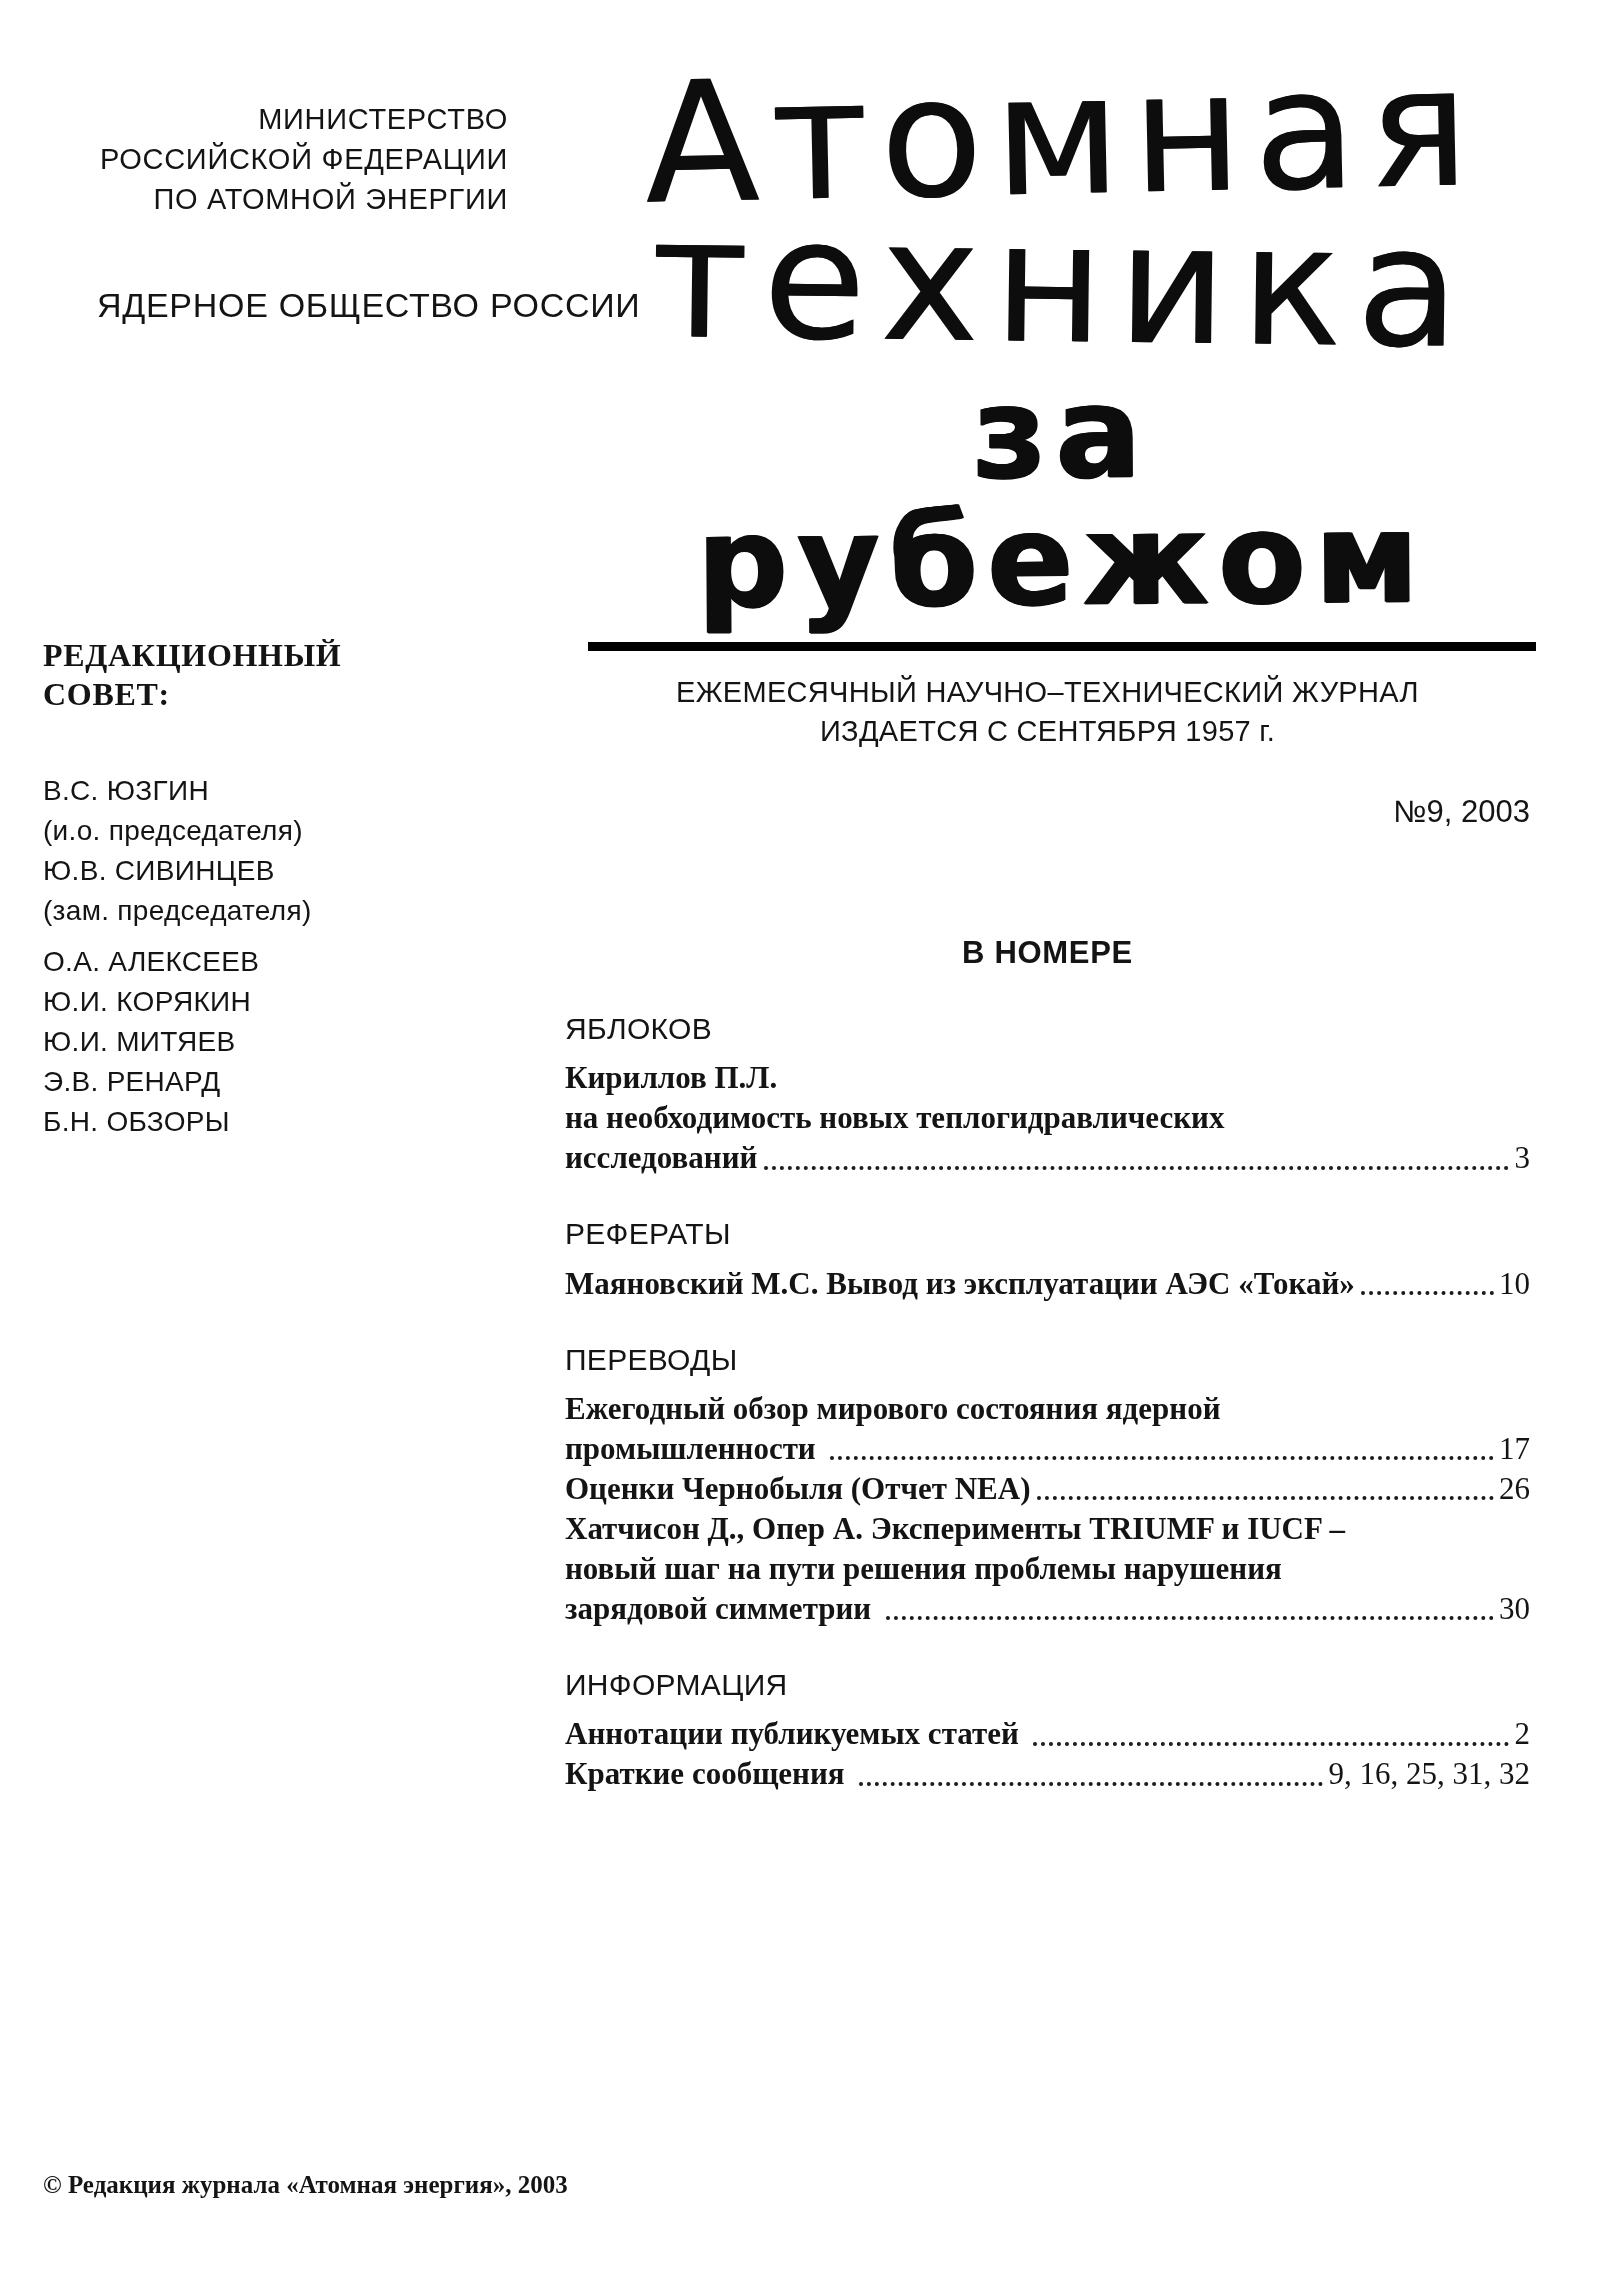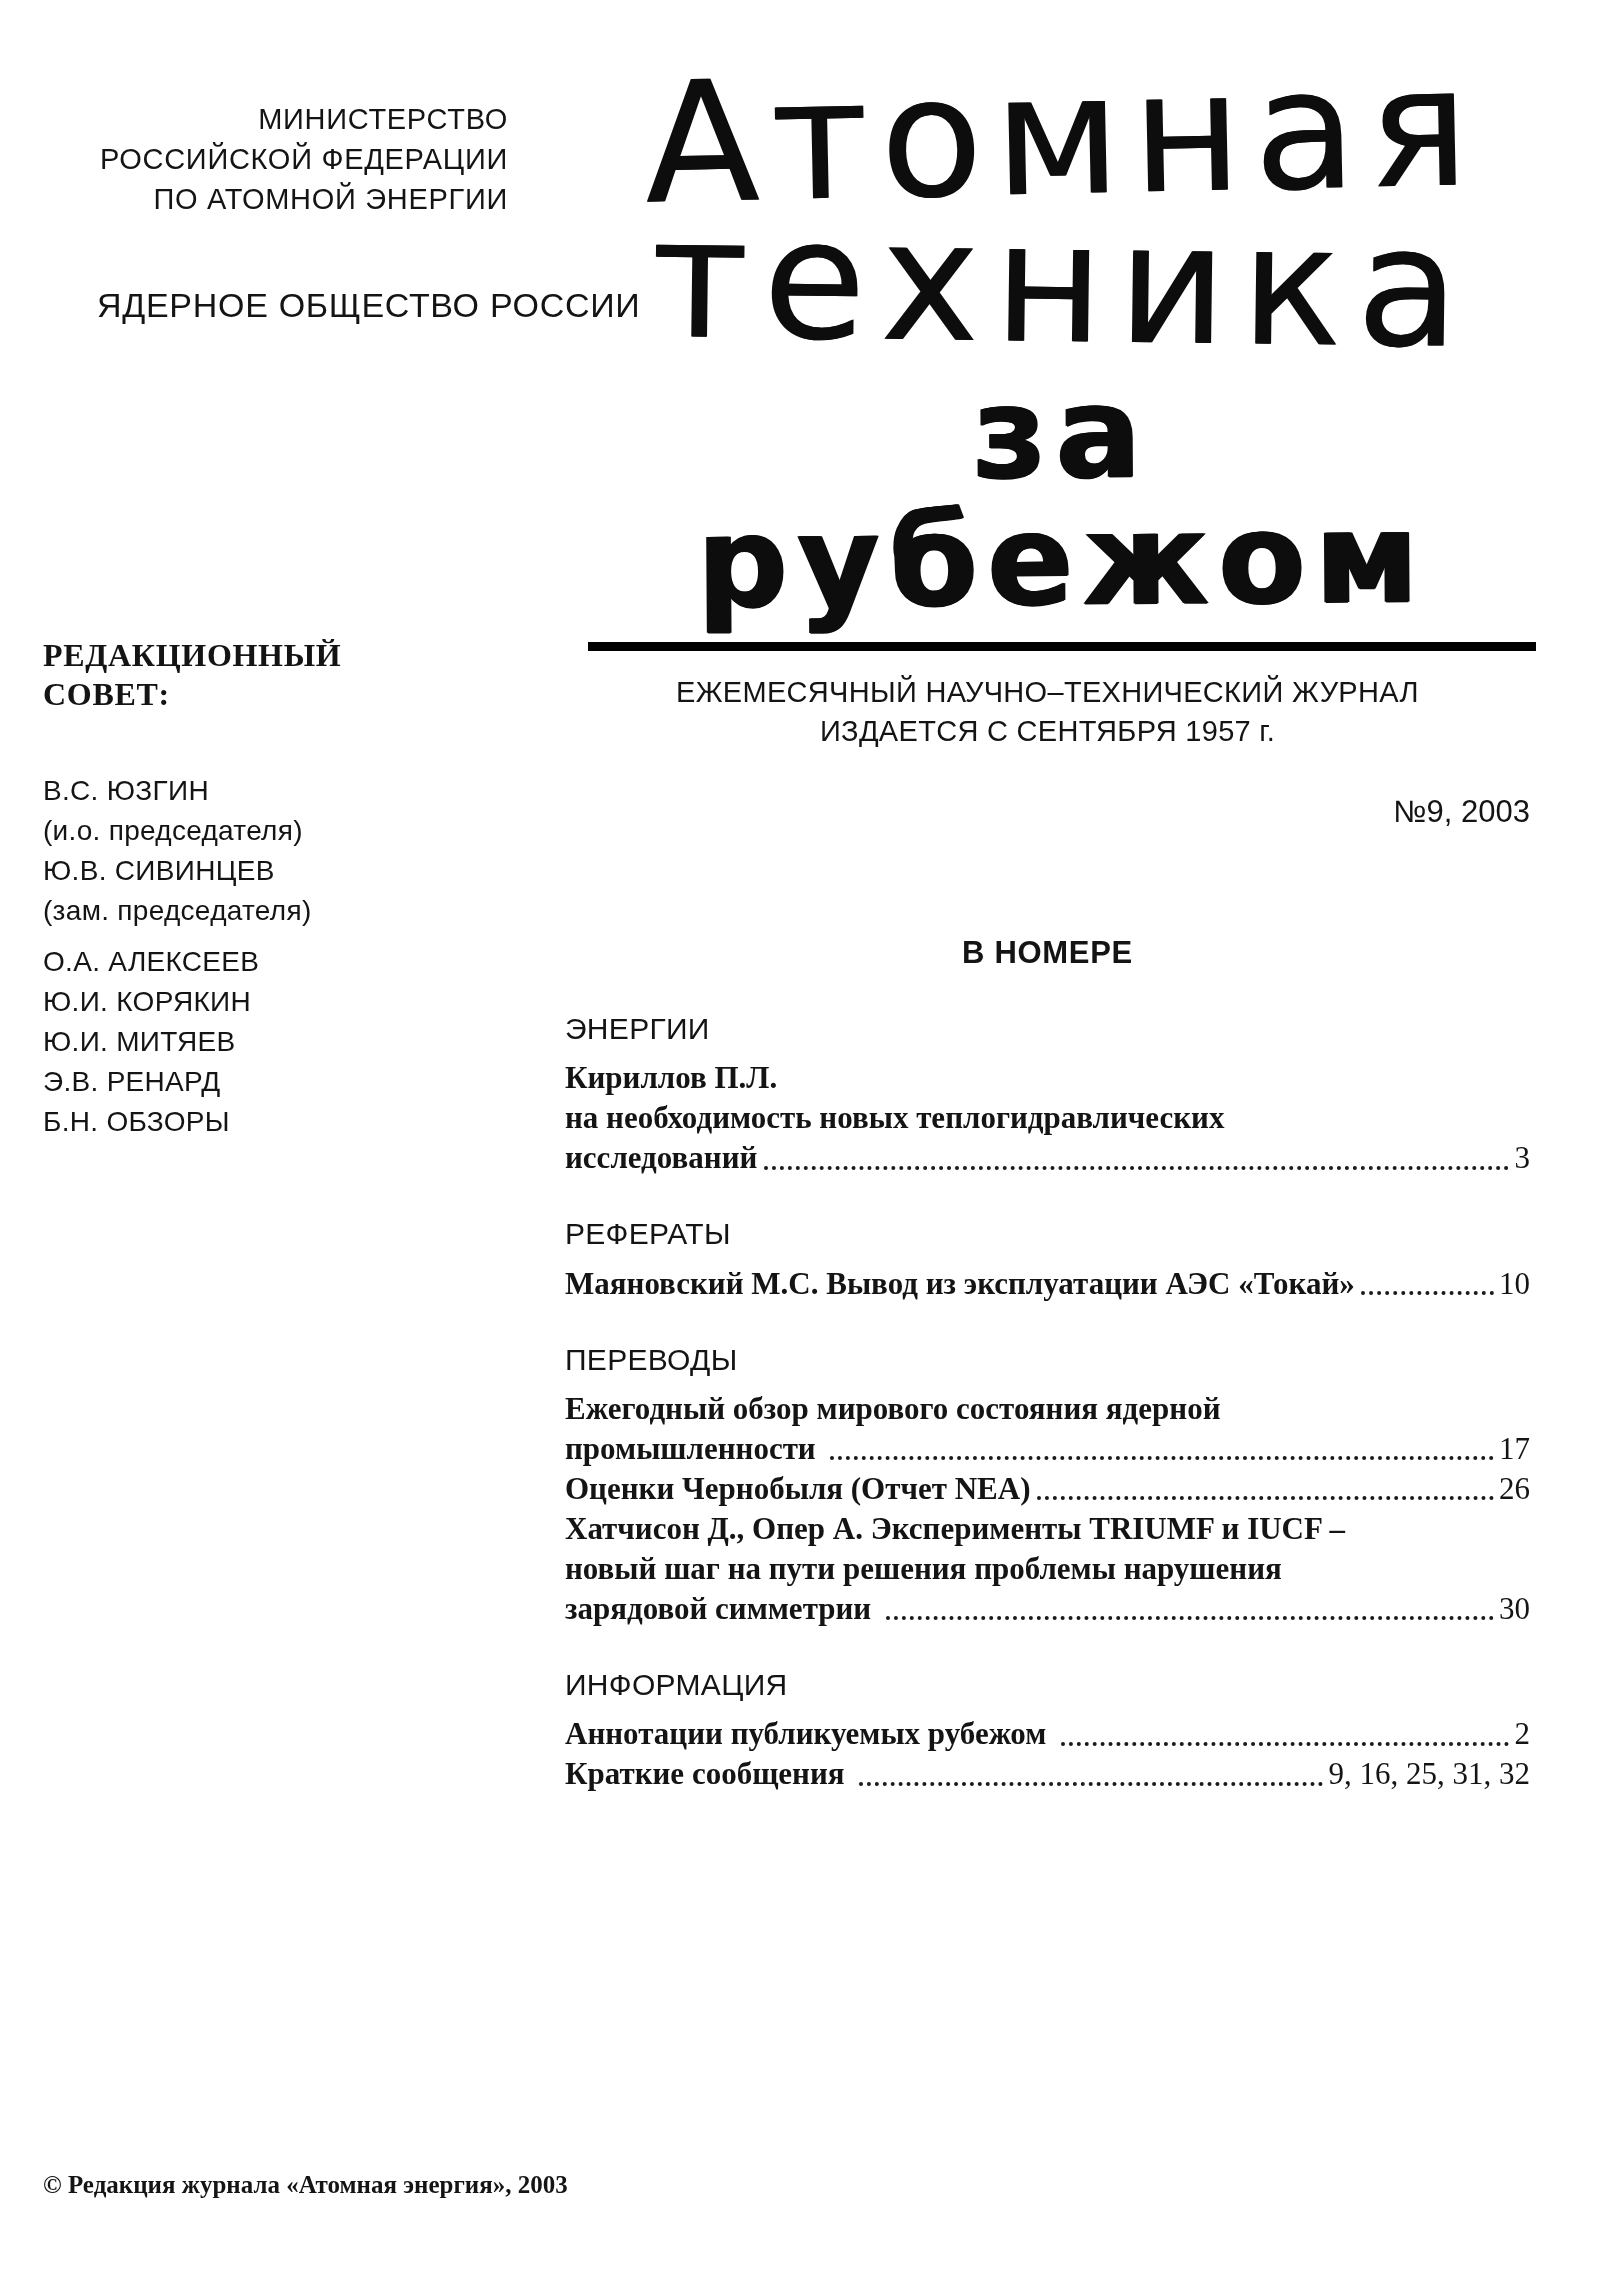"ЭНЕРГИИ" div.toc-section { text: ЭНЕРГИИ -> ЯБЛОКОВ }
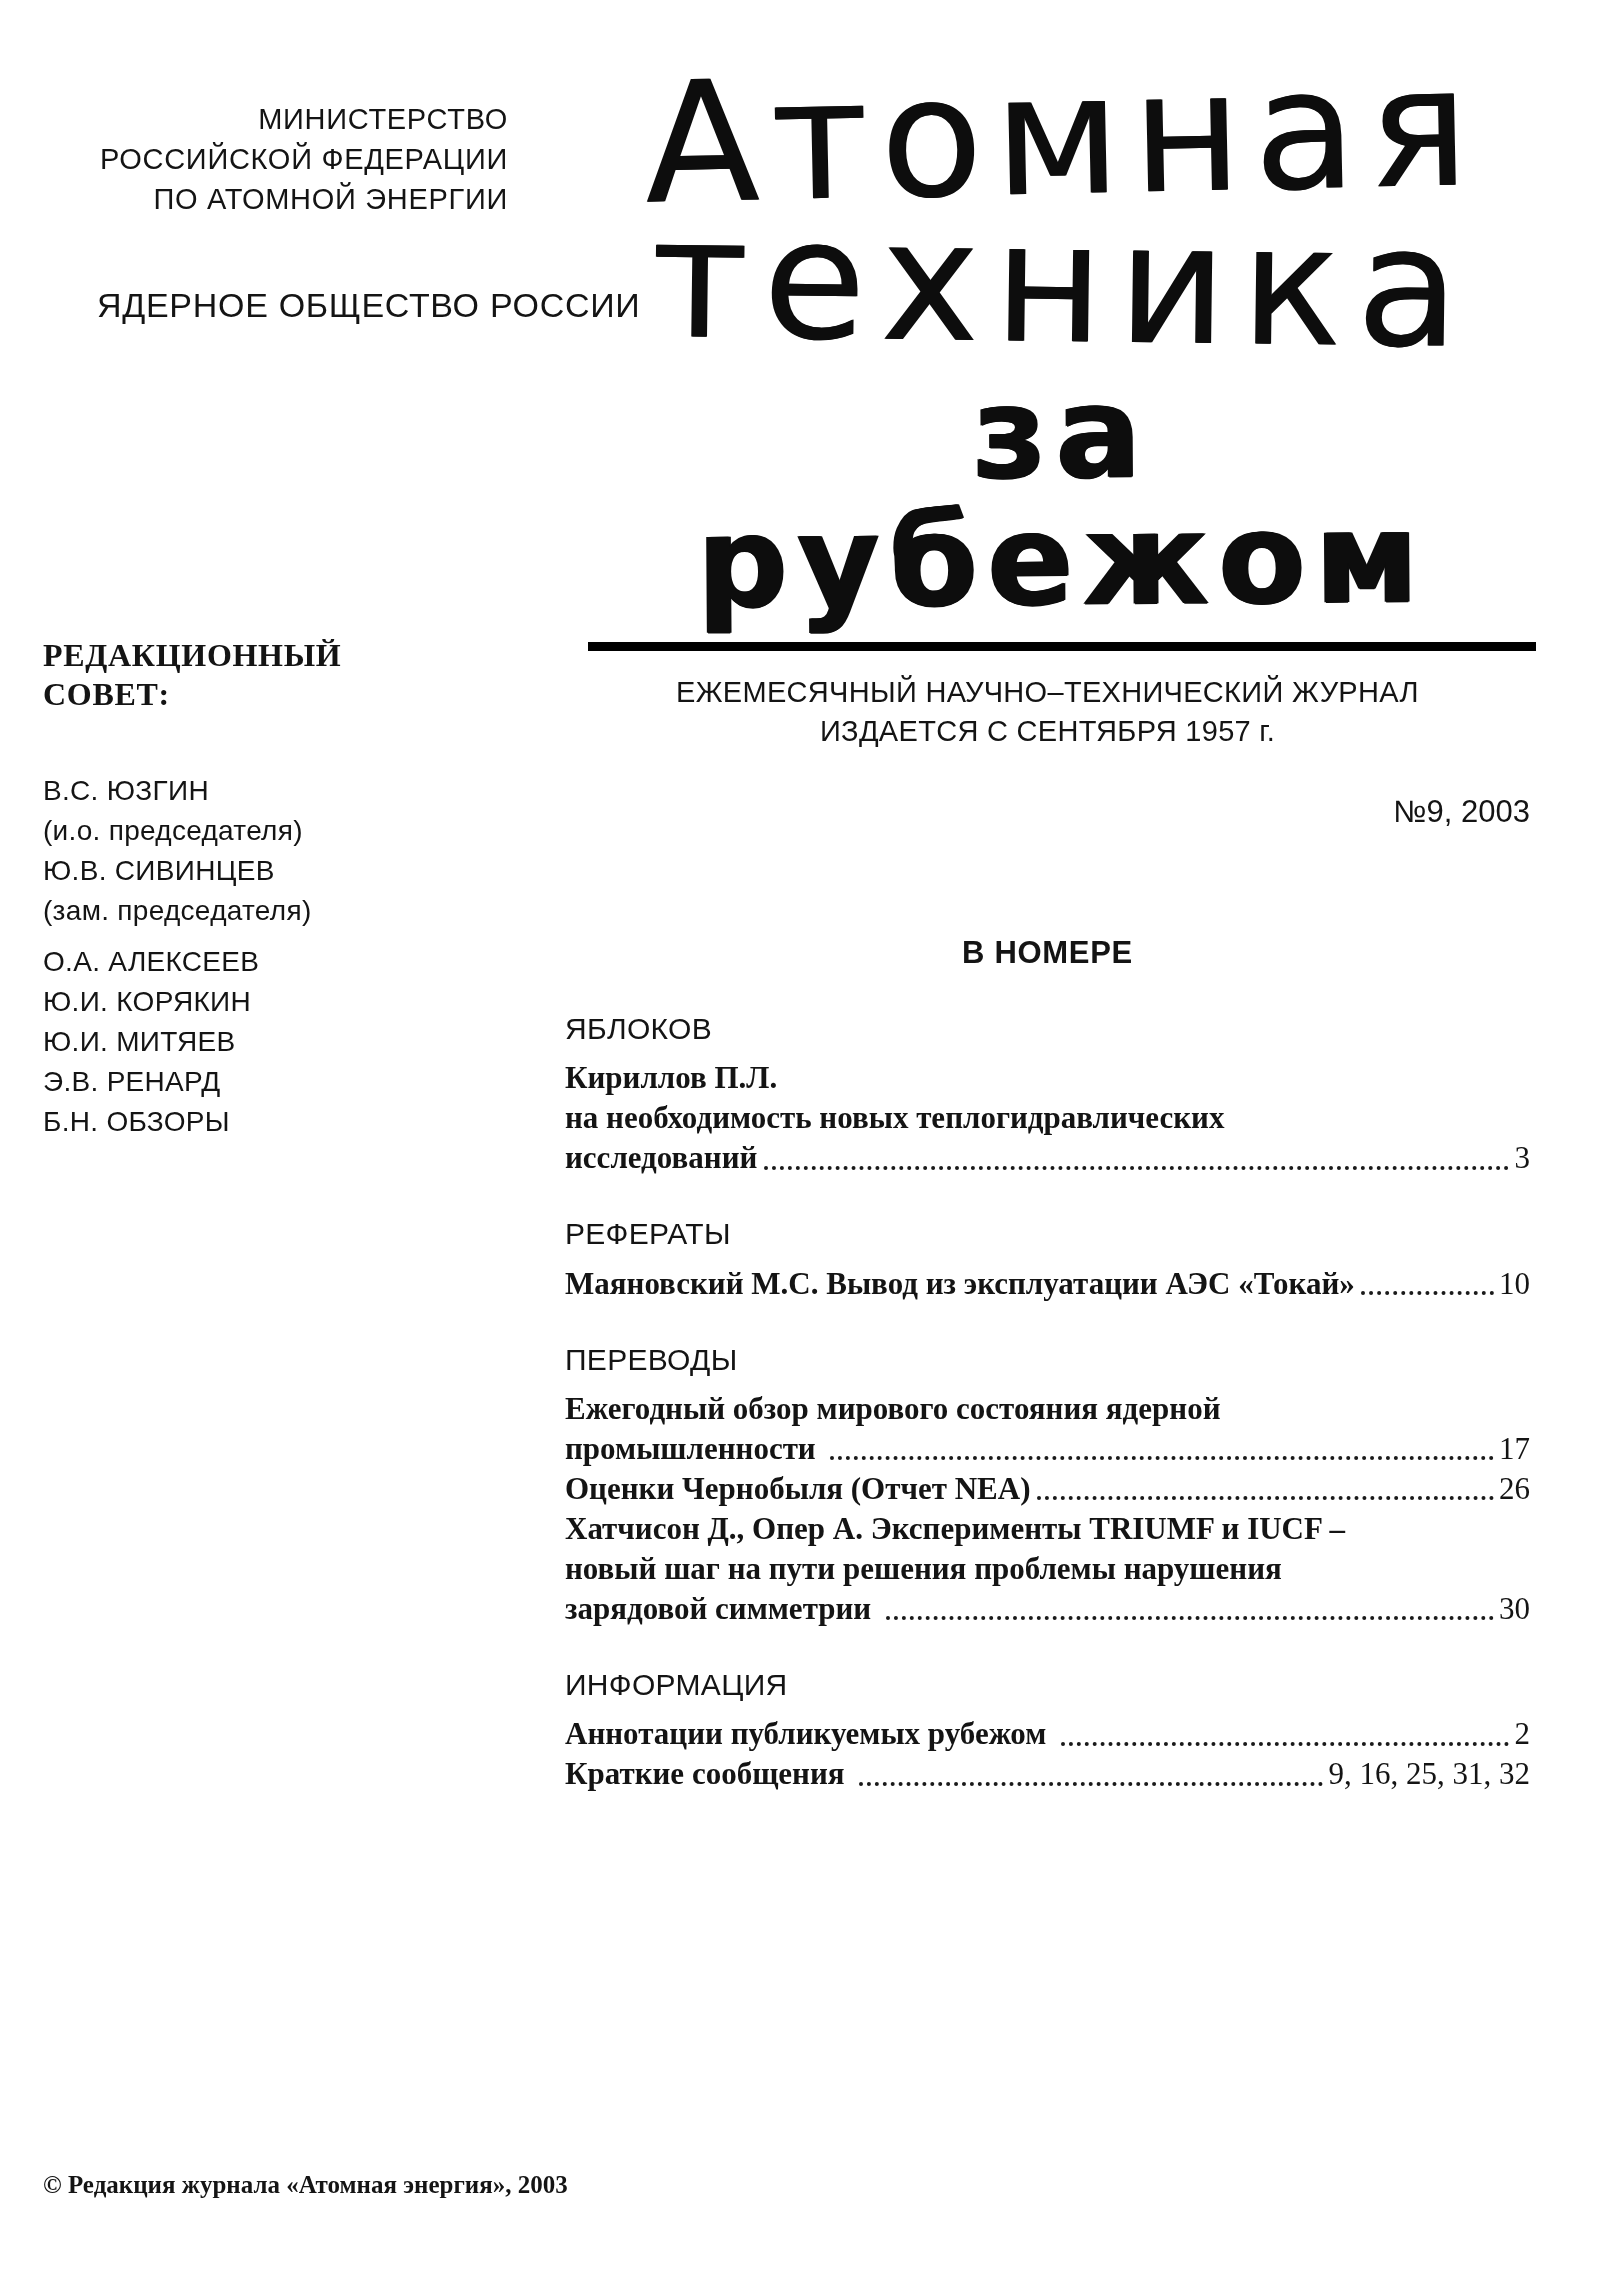"Аннотации публикуемых рубежом" span.ttl { text: рубежом -> статей }
